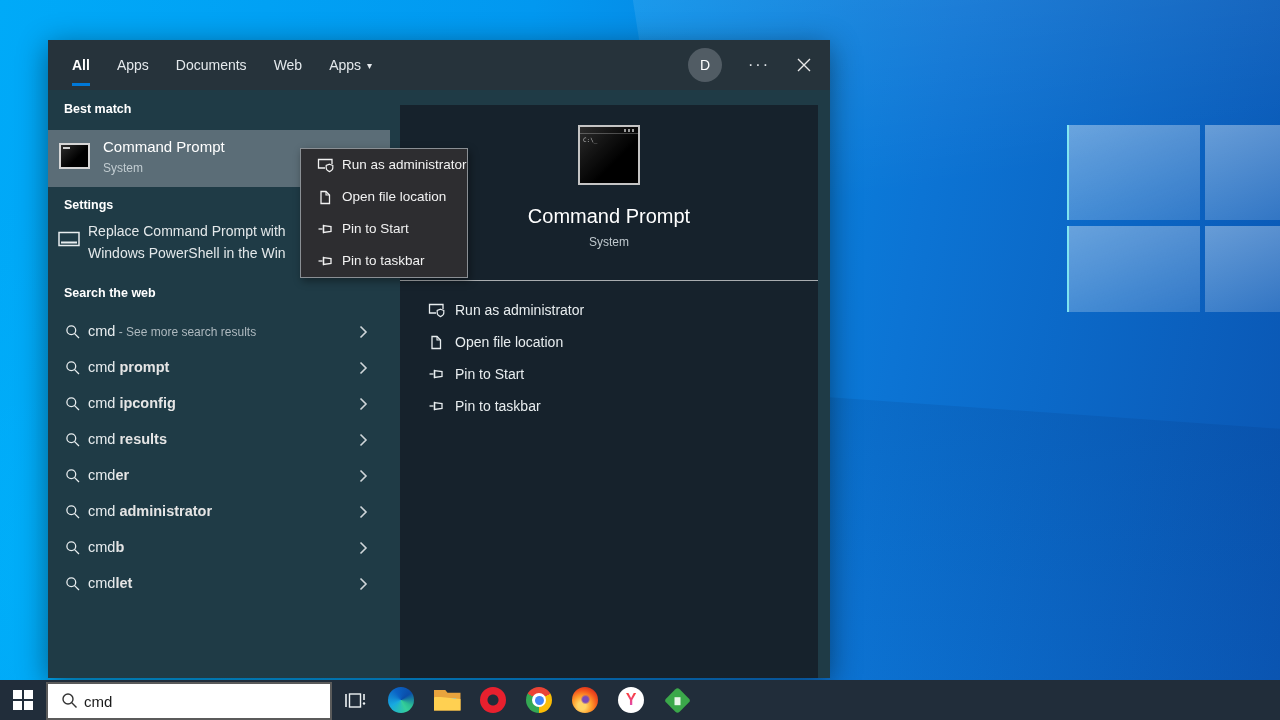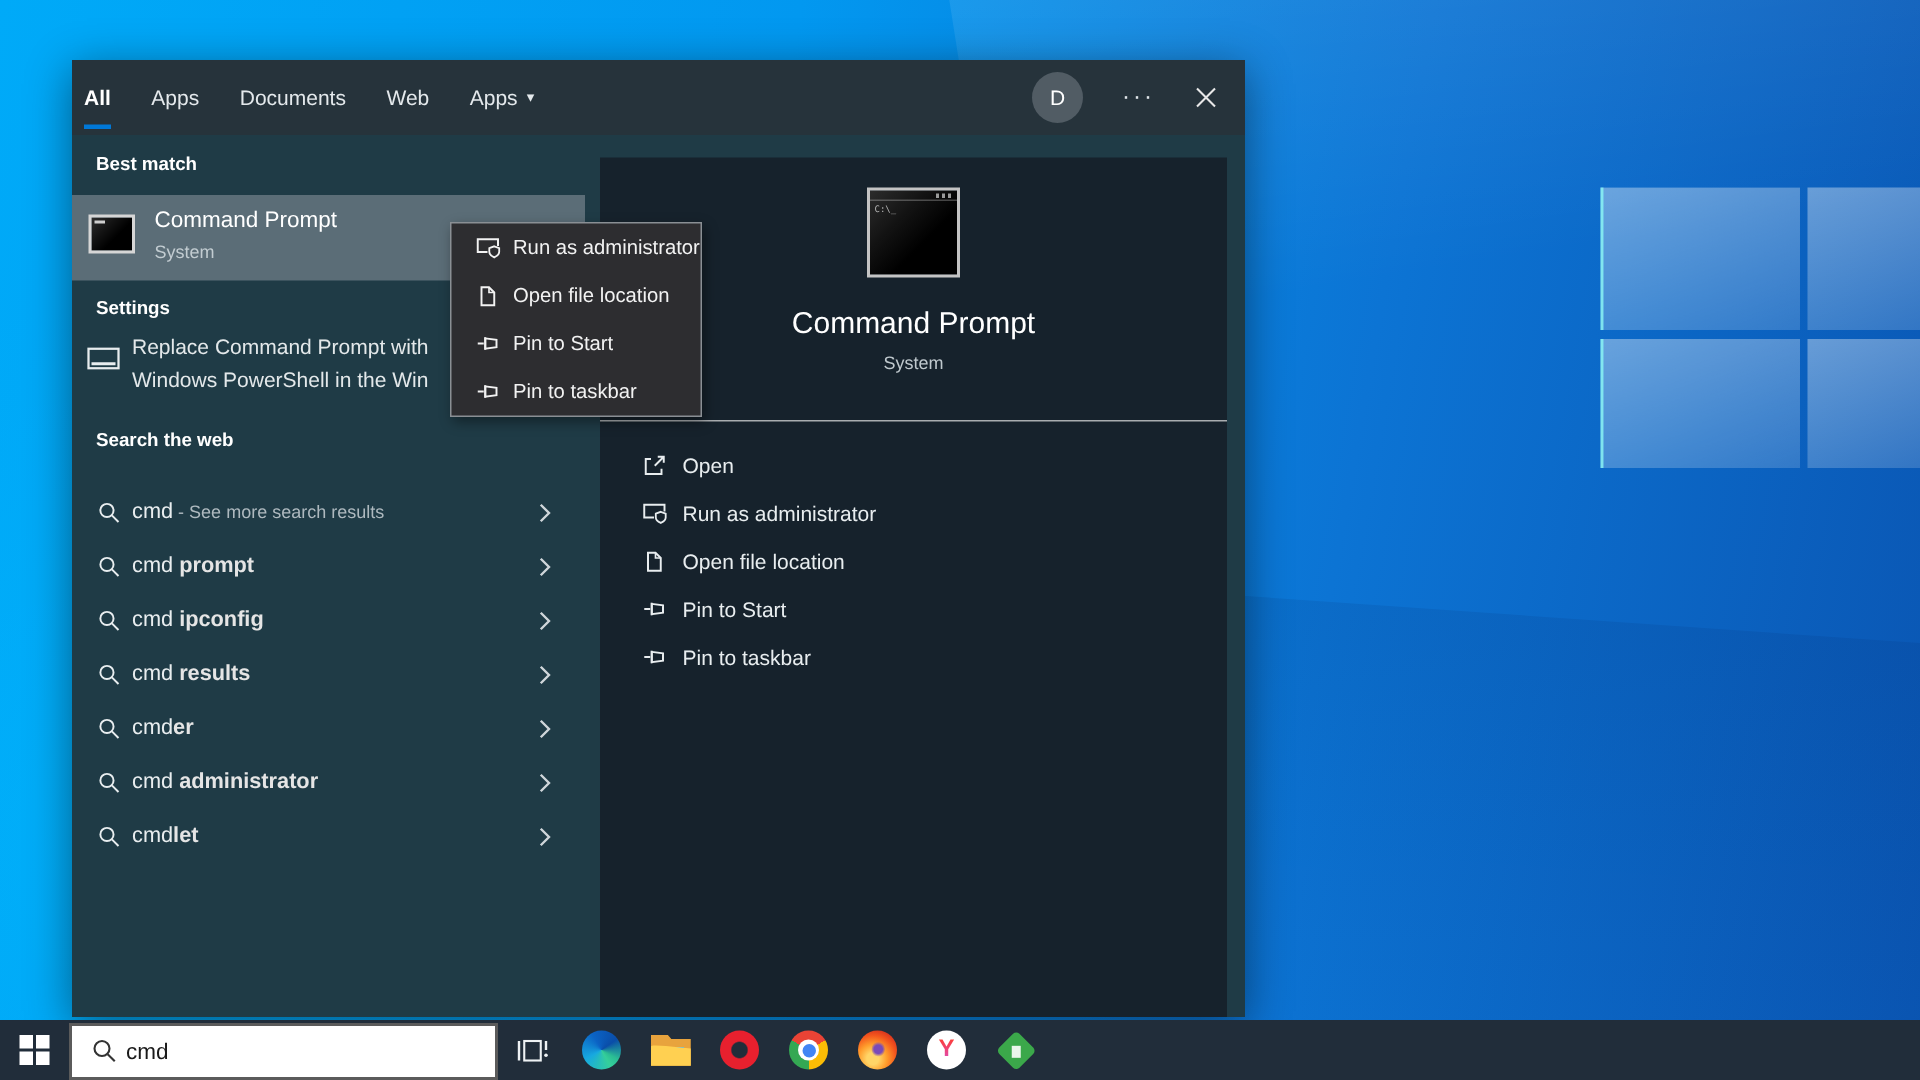"All" .tabs { padding-left: 8px -> 24px }
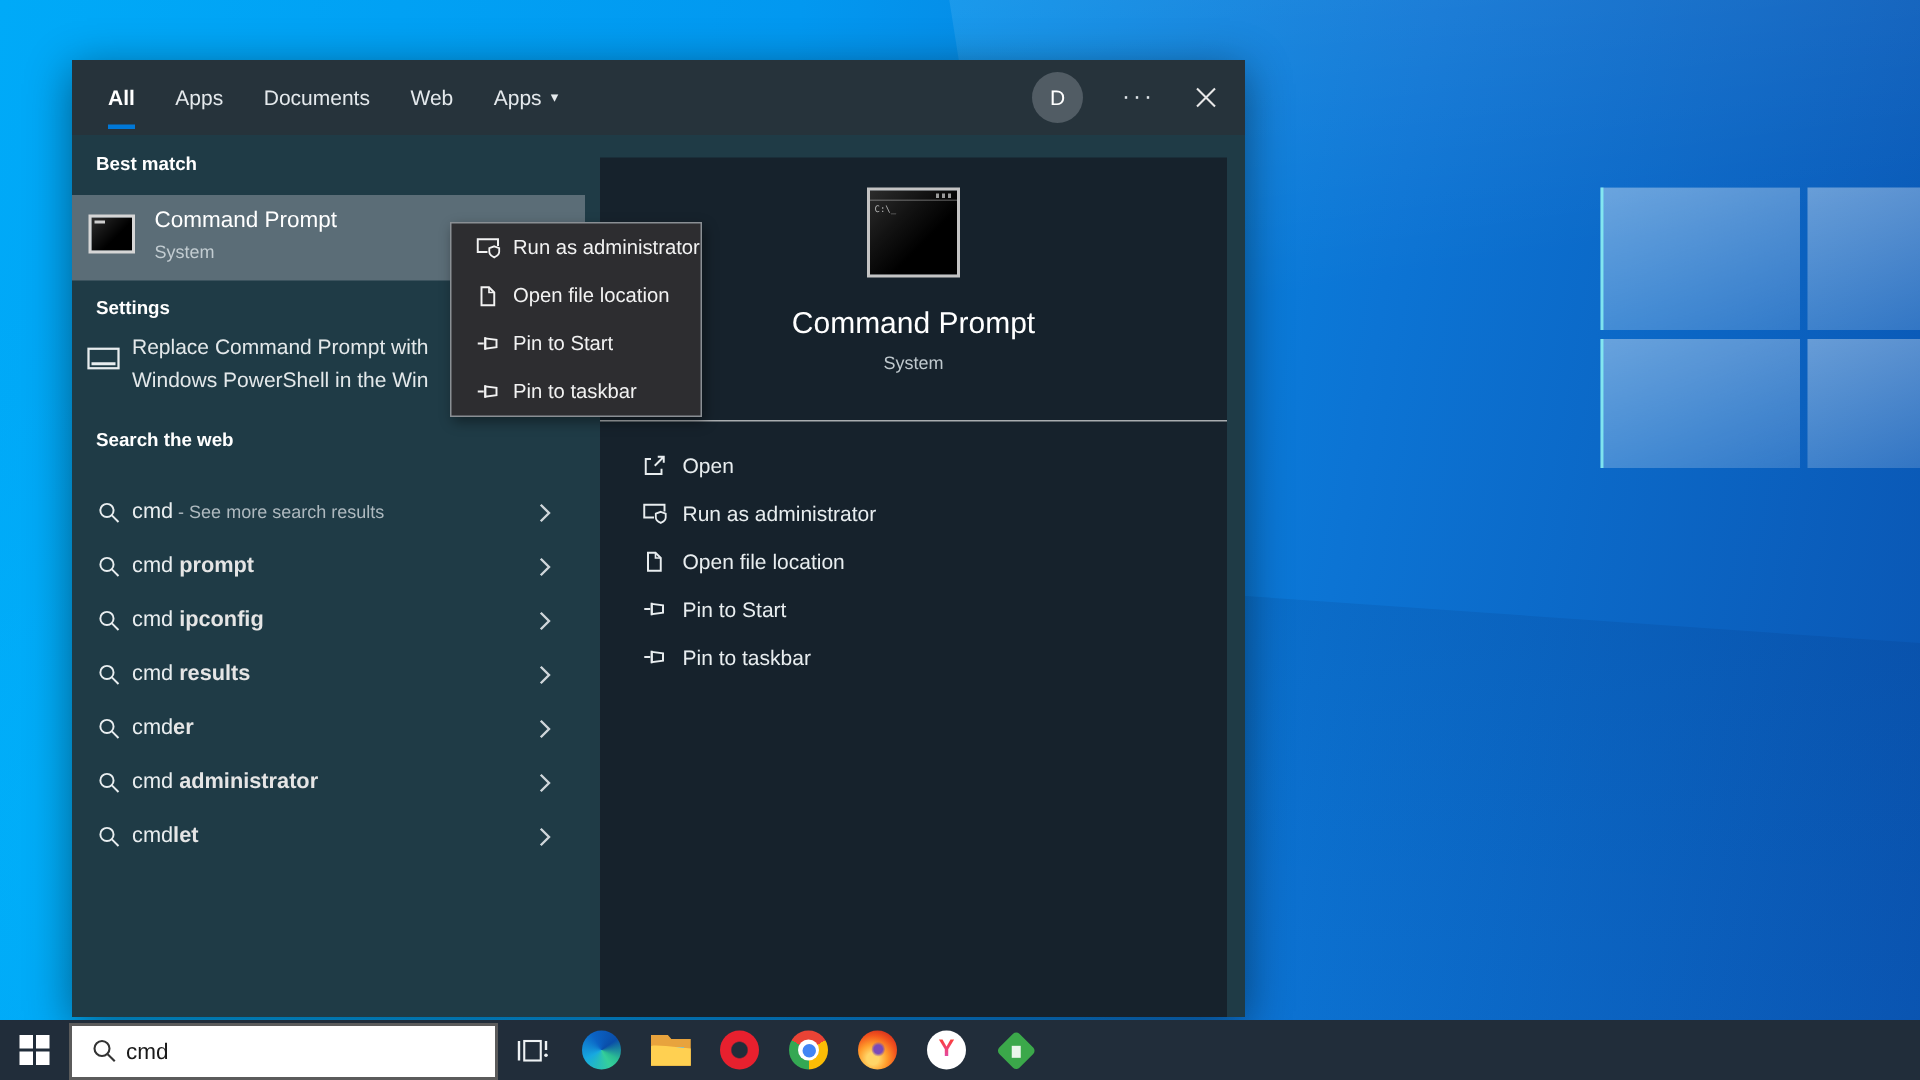"Open" div.pv-action { html: <div> <span> <svg> <path></path> <path></path> </svg> </span> <span>Open</span> </div> -> none }
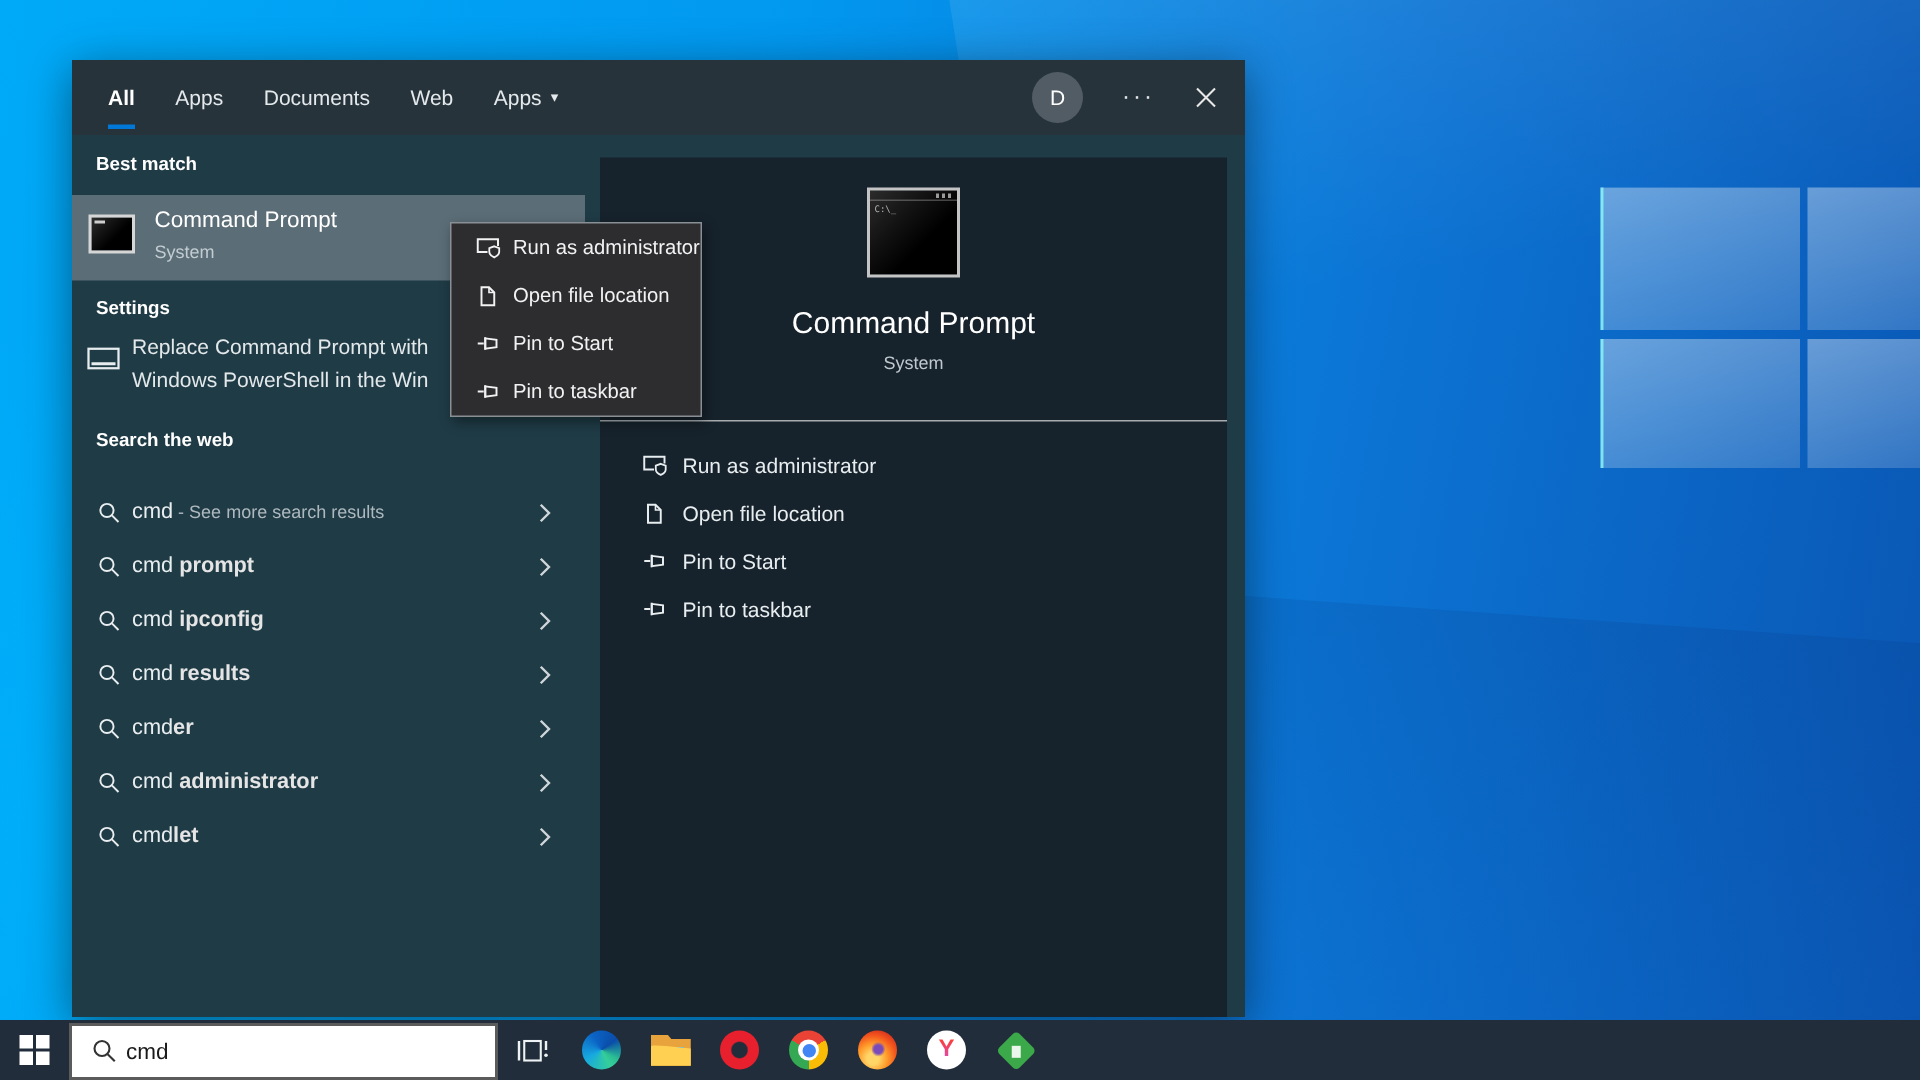"cmd - See more search" .suggestions { top: 284px -> 274px }
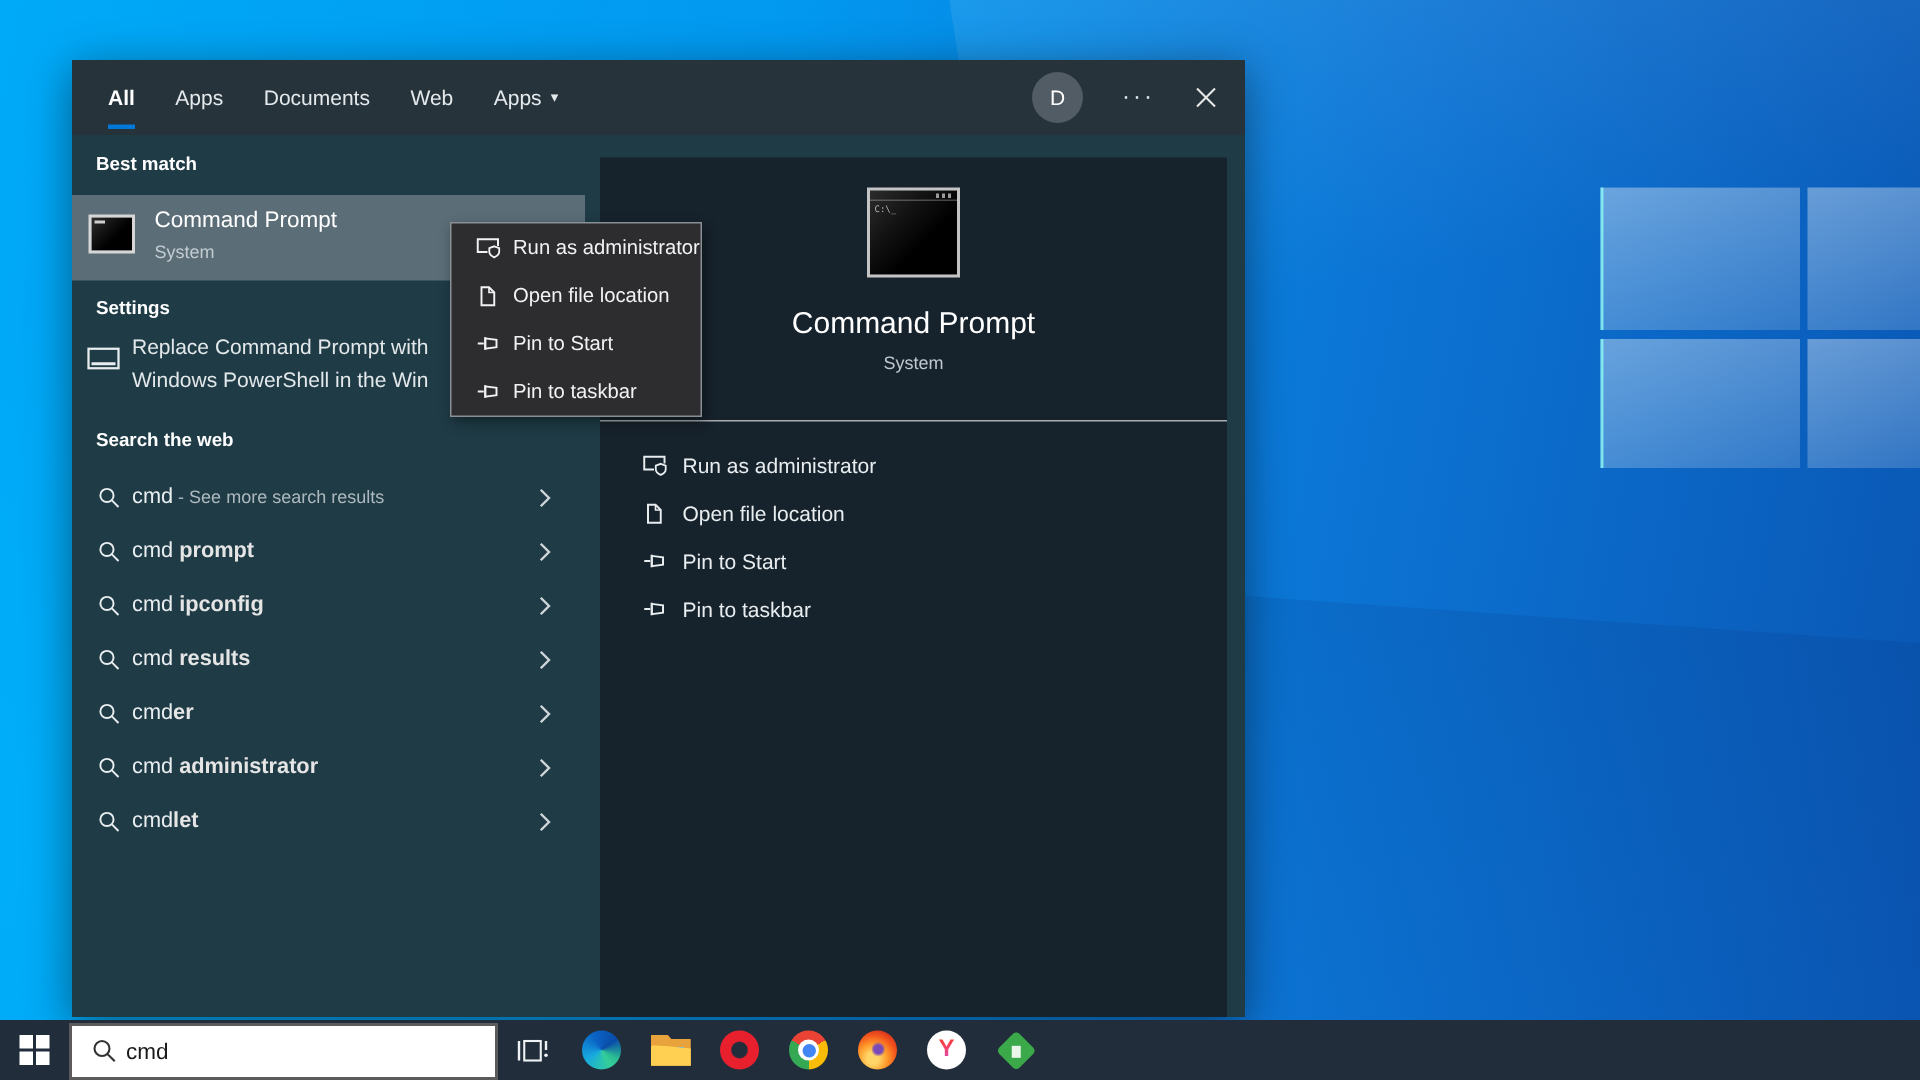"cmdb" div.srow { html: none -> <div> <span> <svg> <circle></circle> <path></path> </svg> </span> <span><span>cmd</span><span>b</span></span> <span> <svg> <path></path> </svg> </span> </div> }
